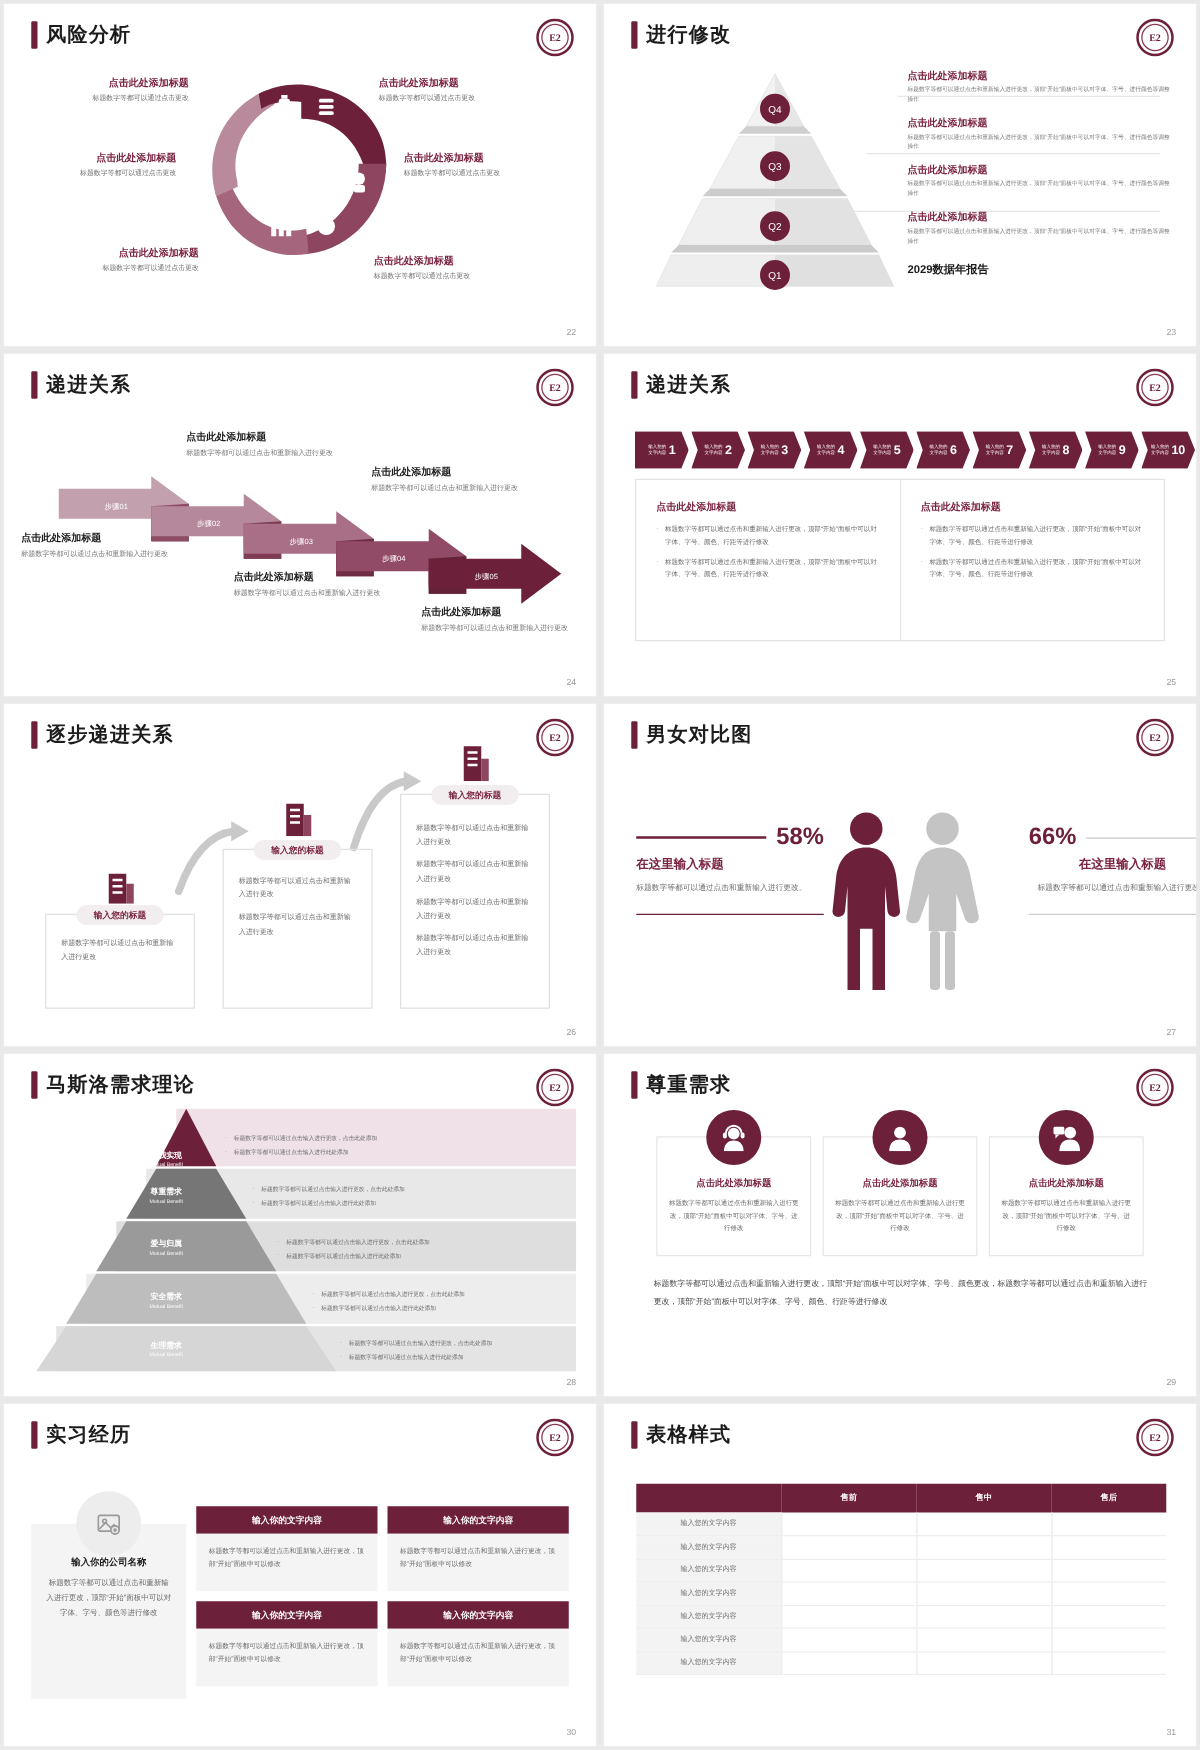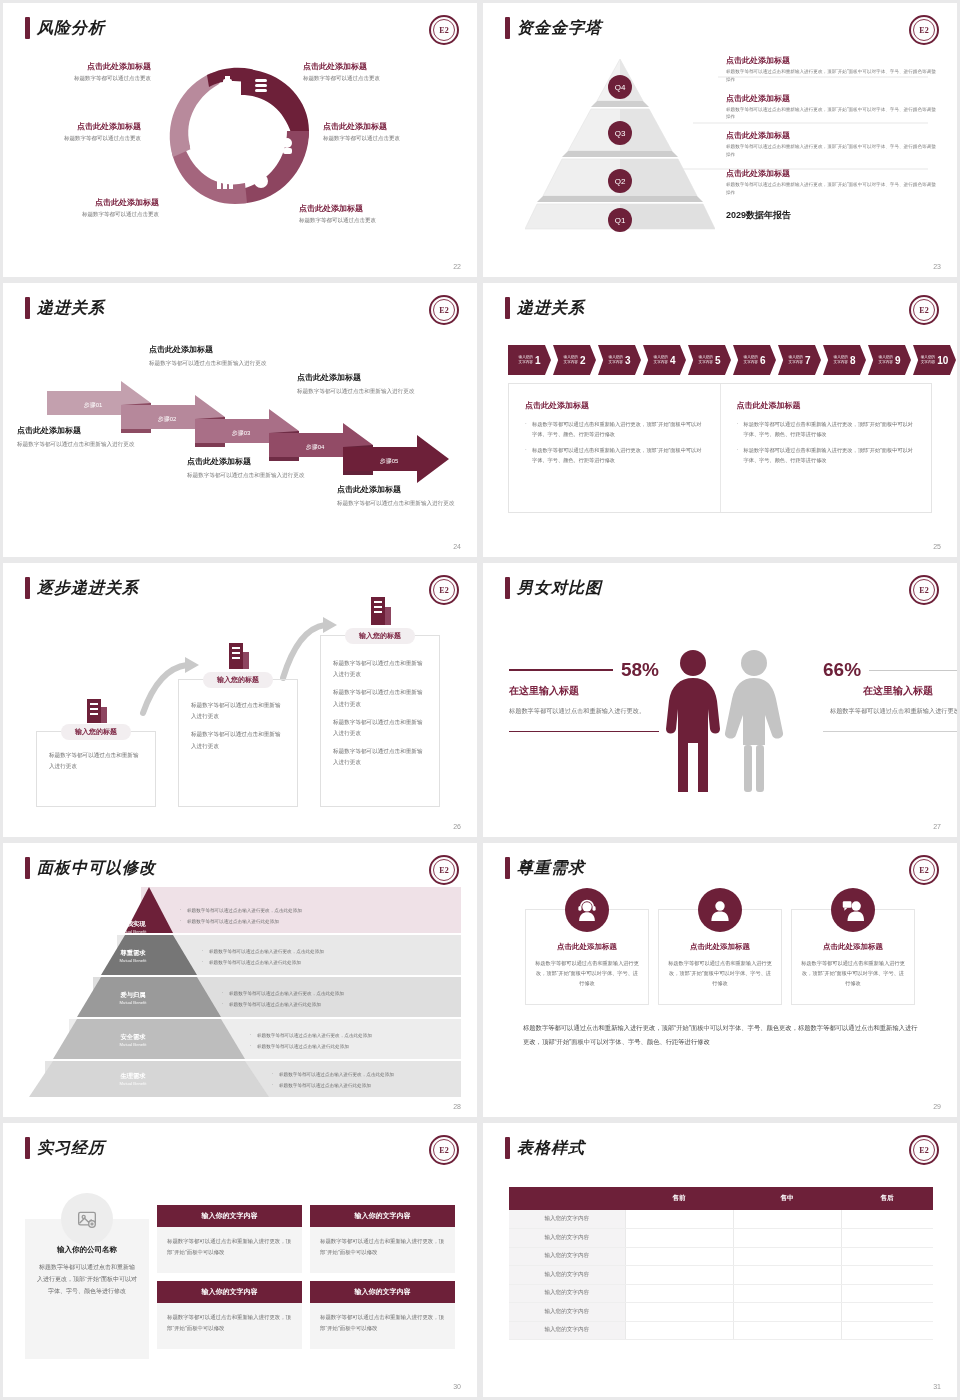"风险分析" .s-title { font-style: italic -> none }
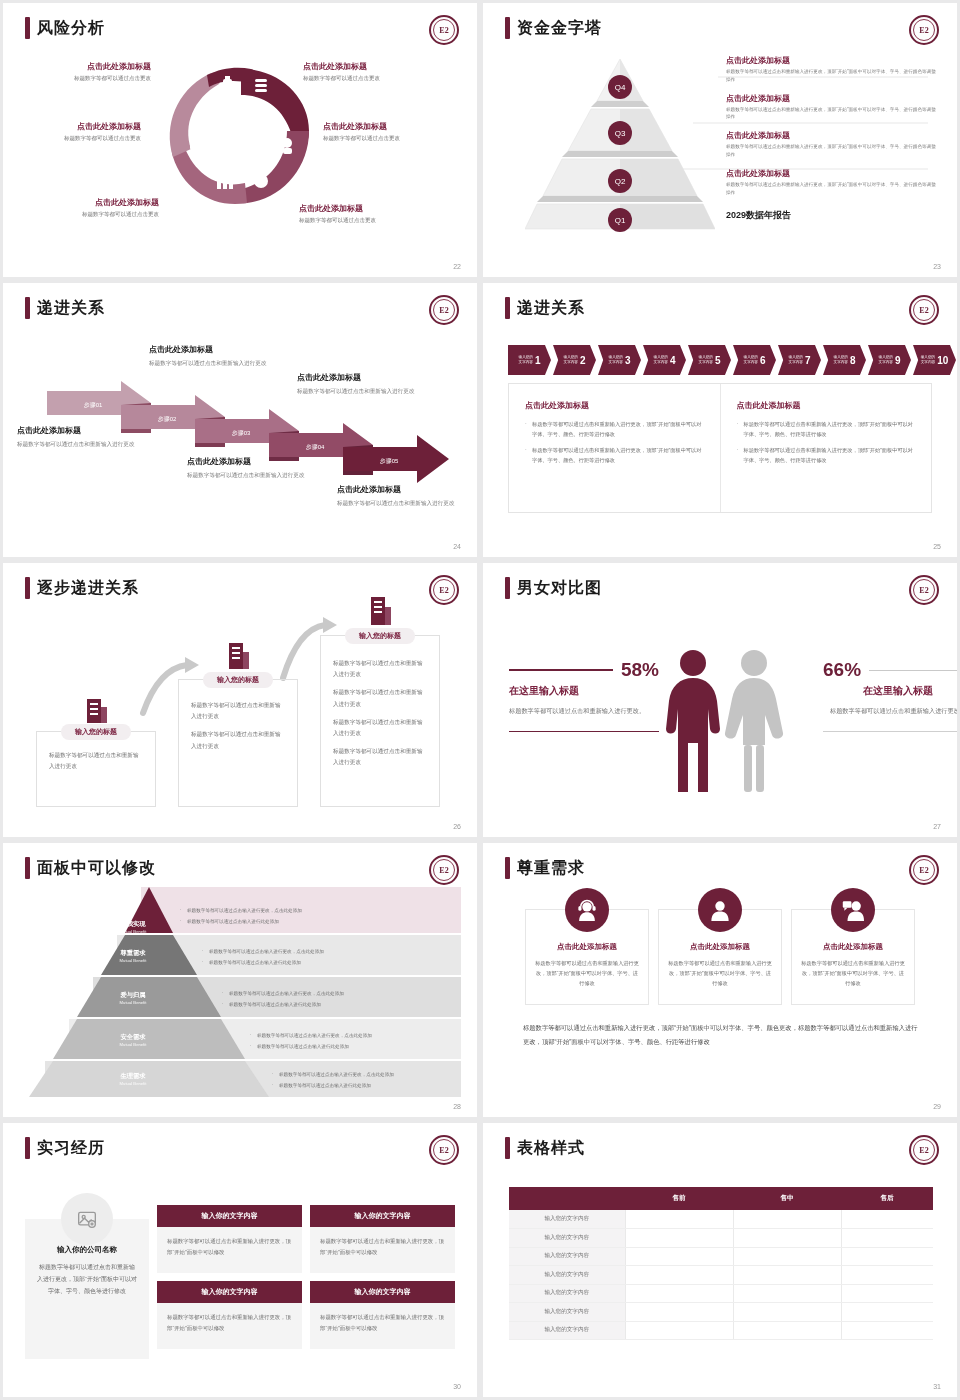"资金金字塔" div.txt { text: 资金金字塔 -> 进行修改 }
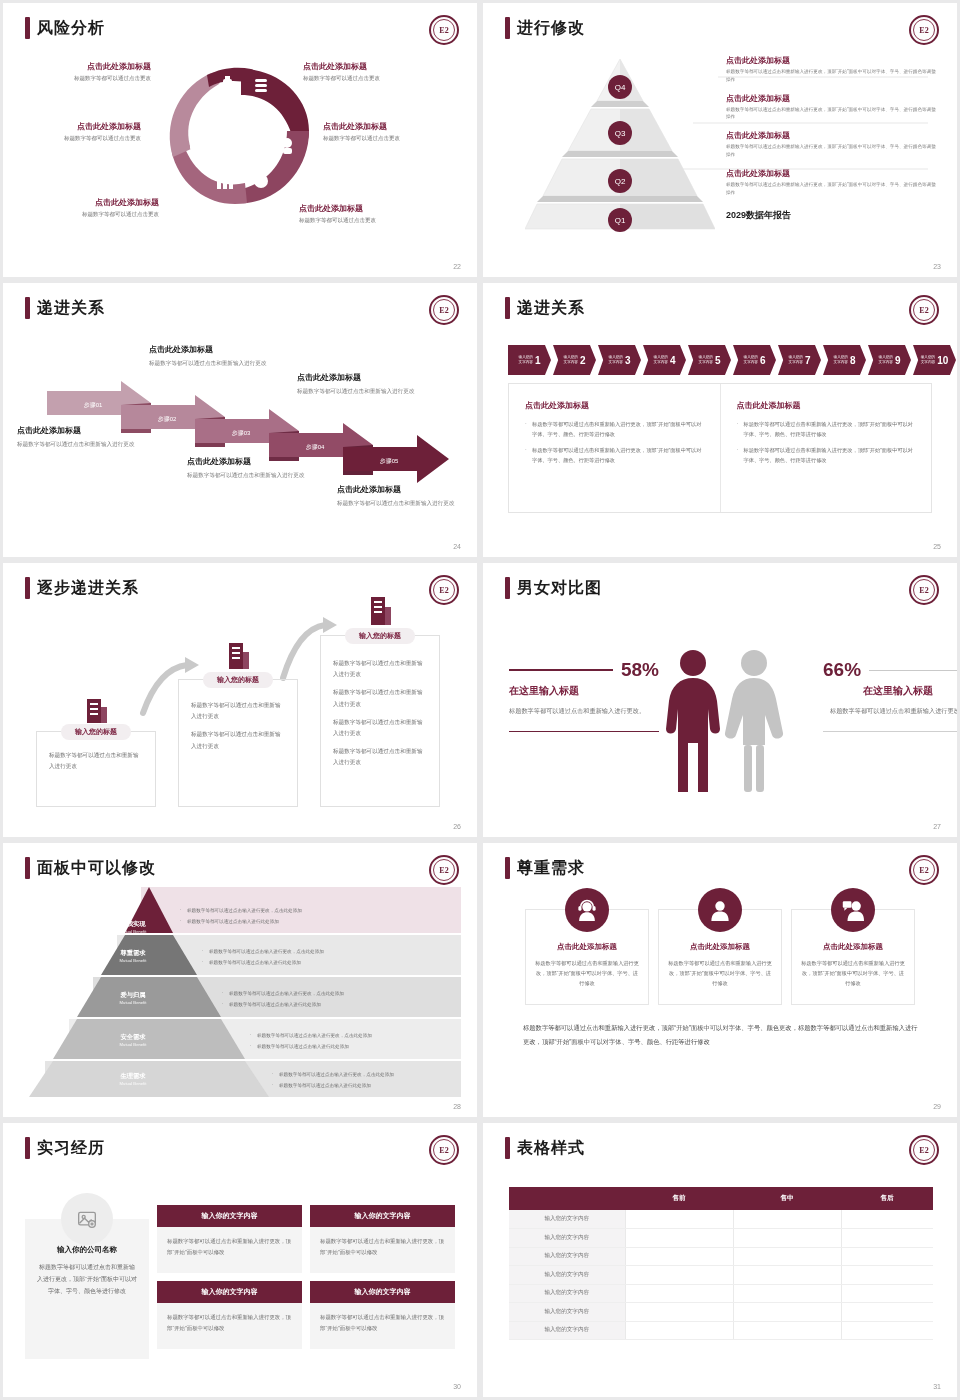"面板中可以修改" div.txt { text: 面板中可以修改 -> 马斯洛需求理论 }
